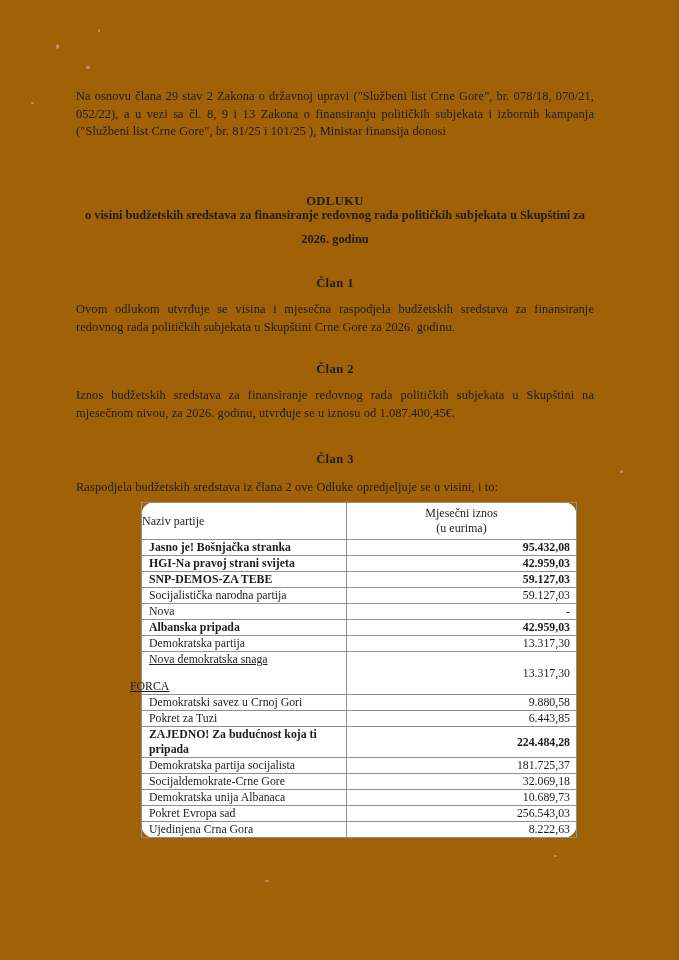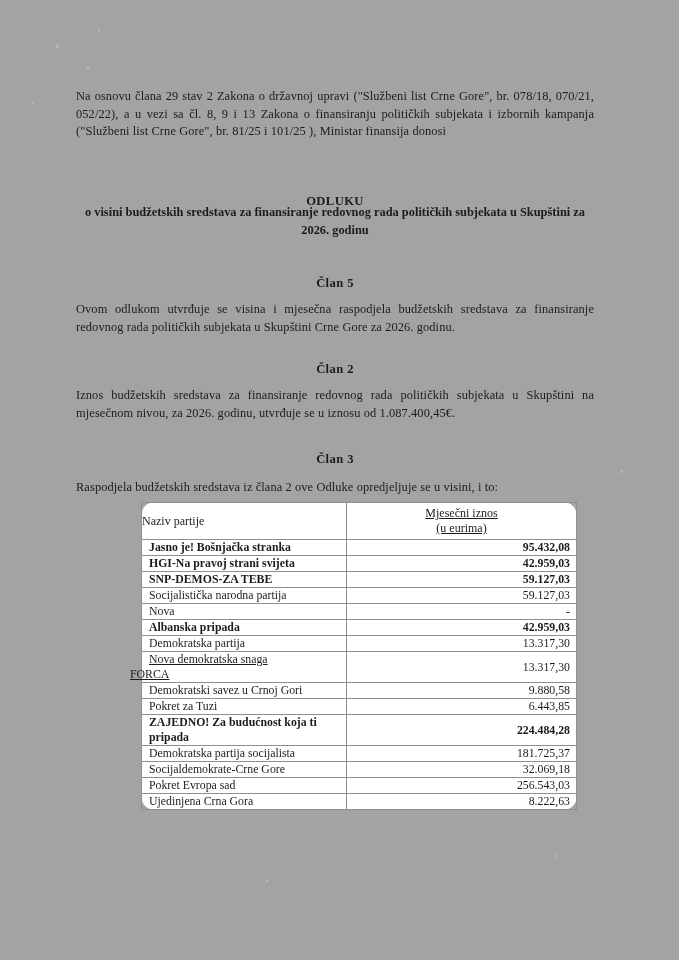"Na osnovu člana 29 stav" .page { background: #a3a3a3 -> #a16207 }
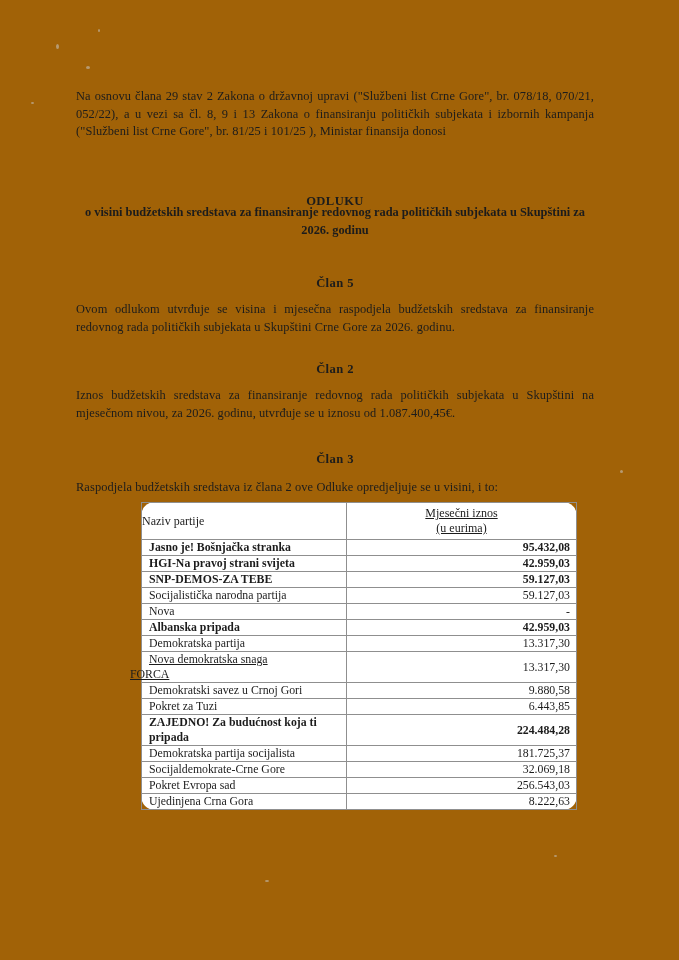"o visini budžetskih sredstava za" .subtitle { line-height: 18px -> 24px }
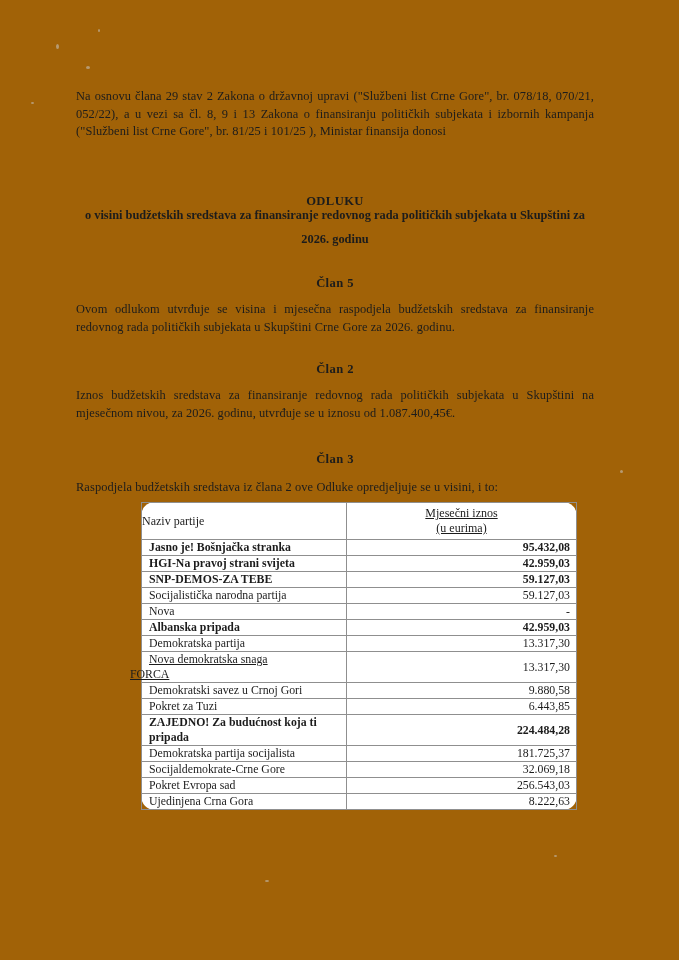"Član 5" div.heading-center { text: 5 -> 1 }
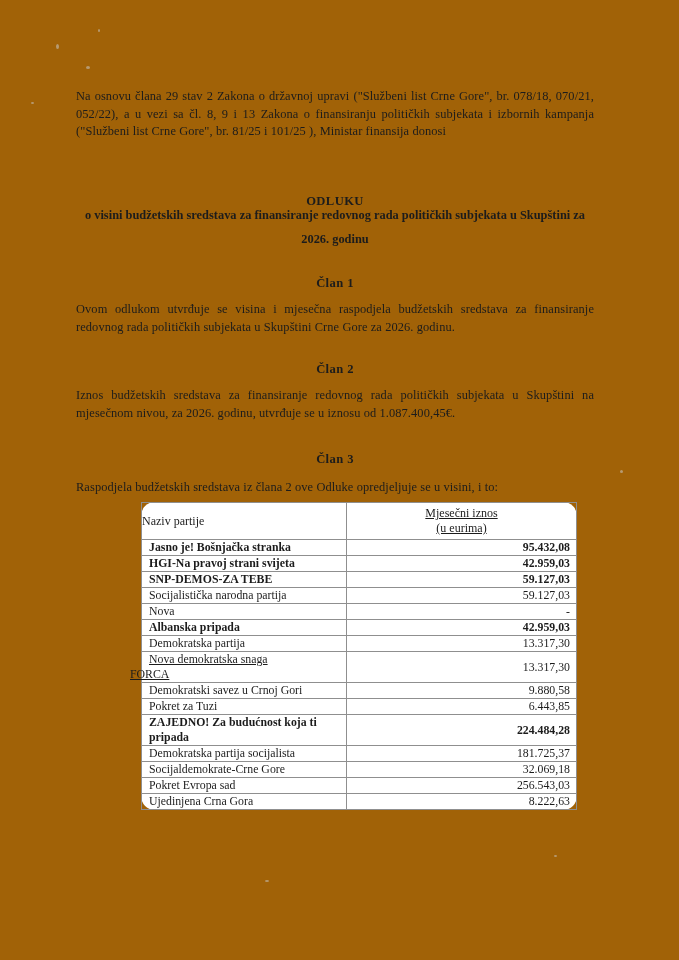"Mjesečni iznos" .th-amt span { text-decoration: underline -> none }
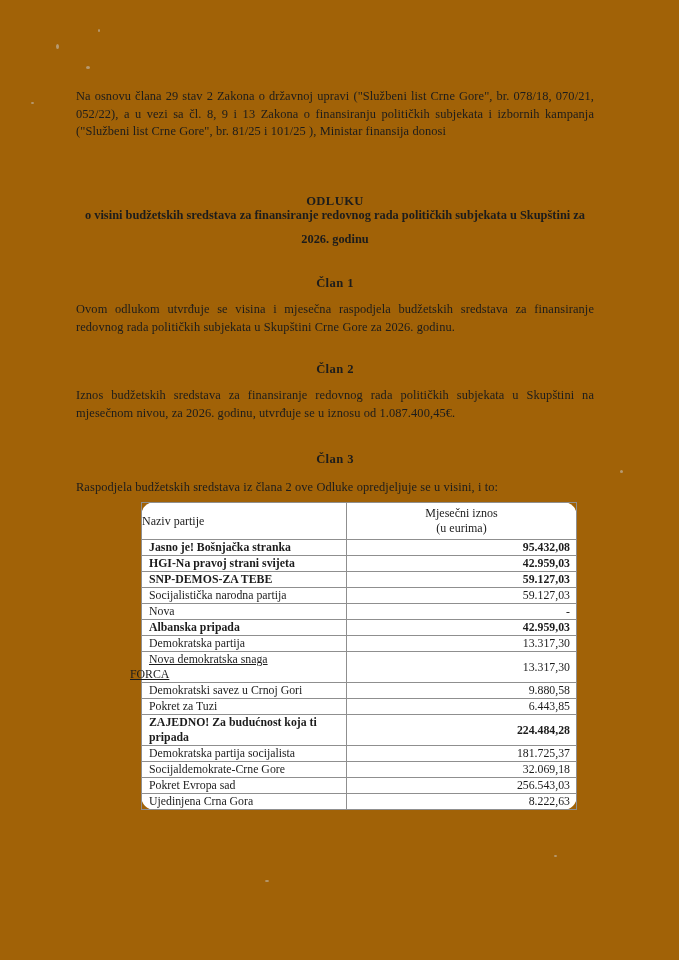"FORCA" td.name.twoline .l2 { margin-top: none -> 12px }
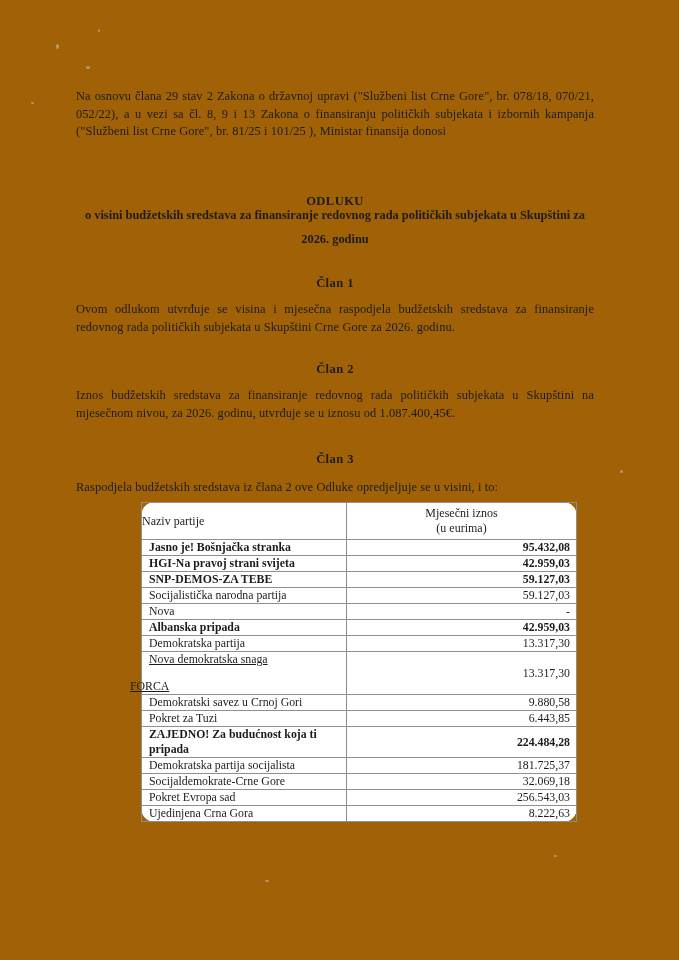"Demokratska unija Albanaca" tr { html: none -> <tr> <td>Demokratska unija Albanaca</td> <td>10.689,73</td> </tr> }
